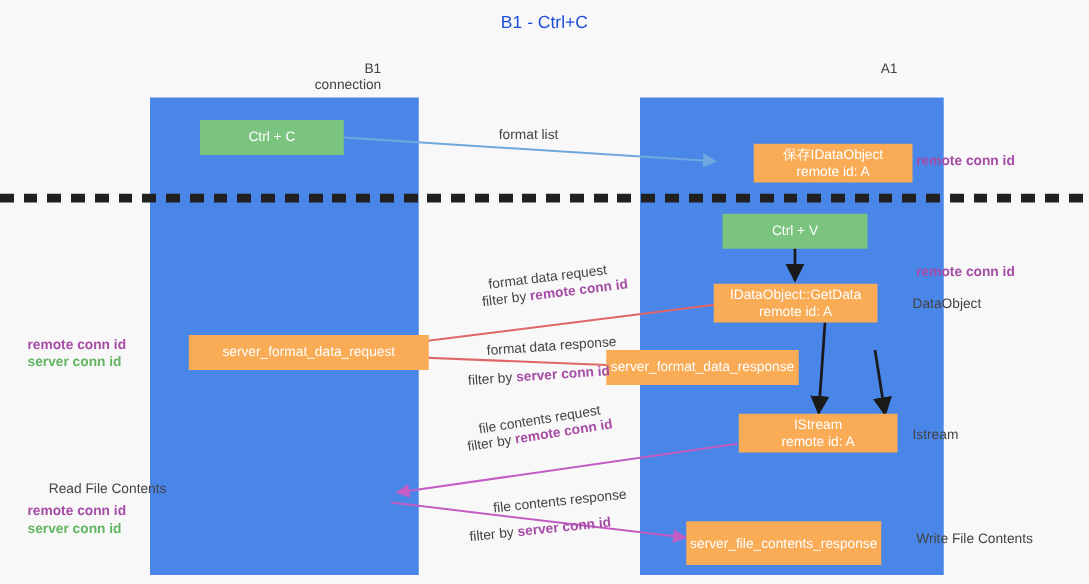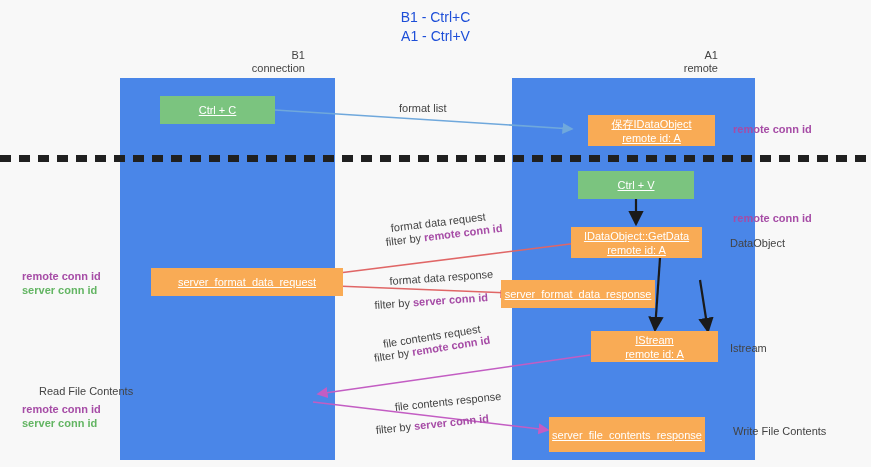"A1 - Ctrl+V" div { html: <div>A1 - Ctrl+V</div> -> none }
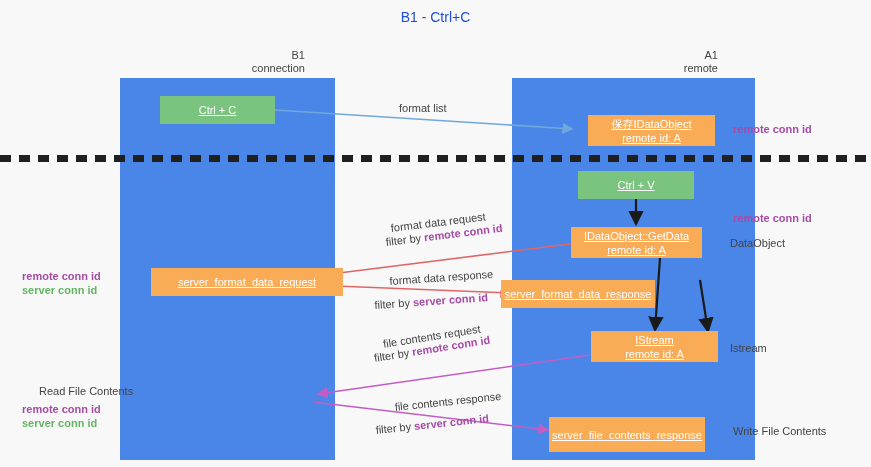"remote" div { html: <div>remote</div> -> none }
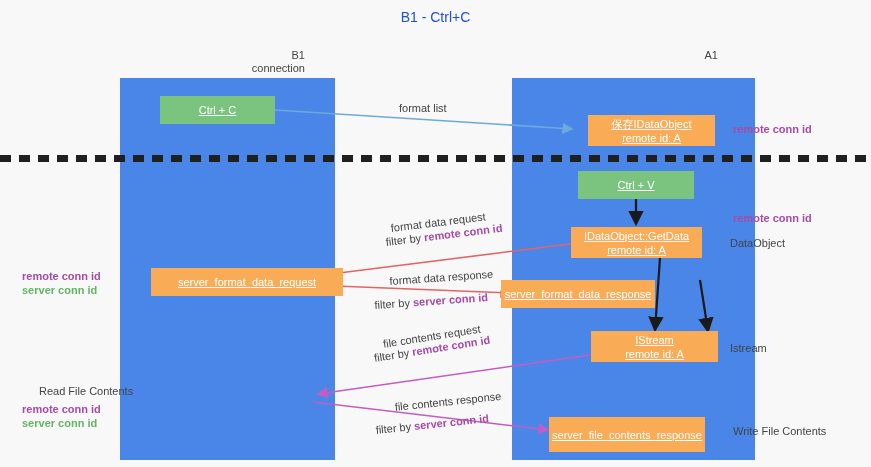"Ctrl + C" .node { text-decoration: underline -> none }
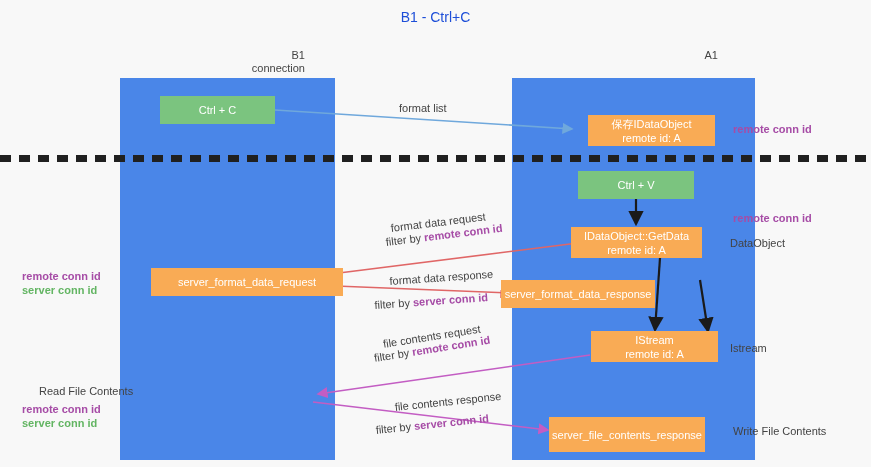"保存IDataObject" div.node { left: 588px -> 603px }
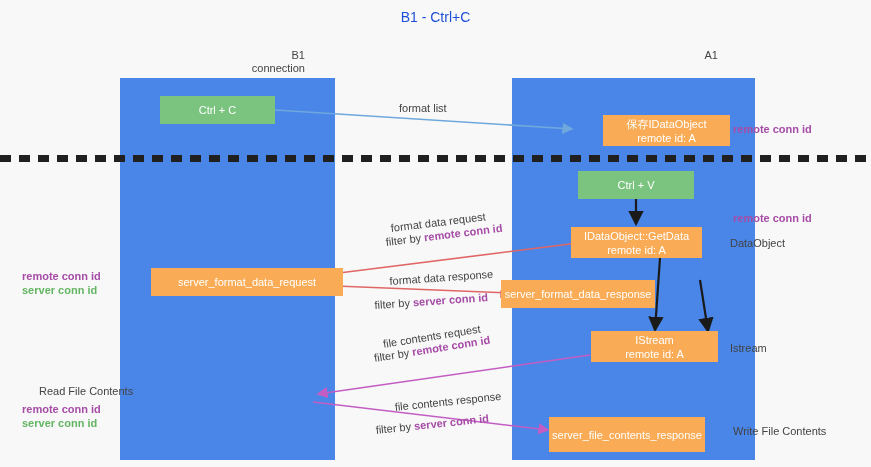"server_format_data_response" div.node { left: 501px -> 485px }
